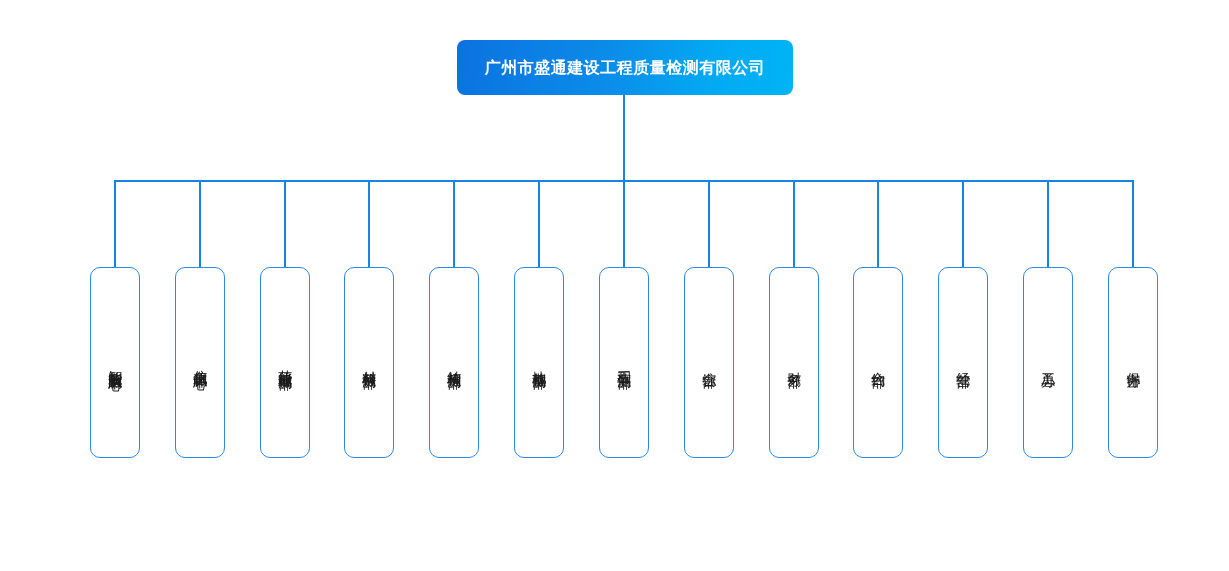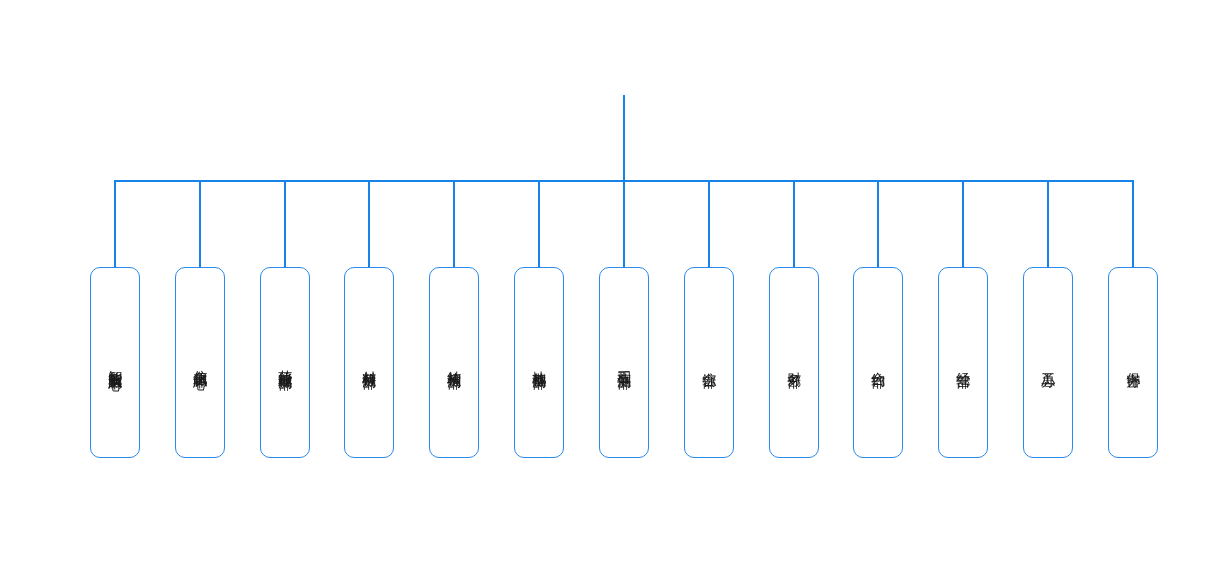"广州市盛通建设工程质量检测有限公司" div.root-box { html: none -> <div> <span>广州市盛通建设工程质量检测有限公司</span> </div> }
